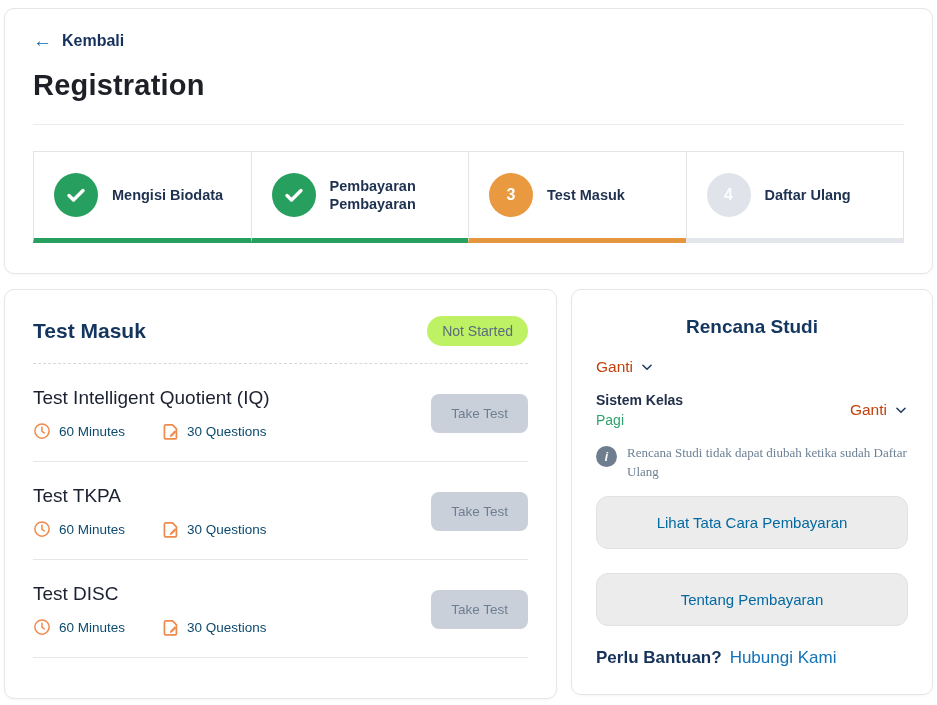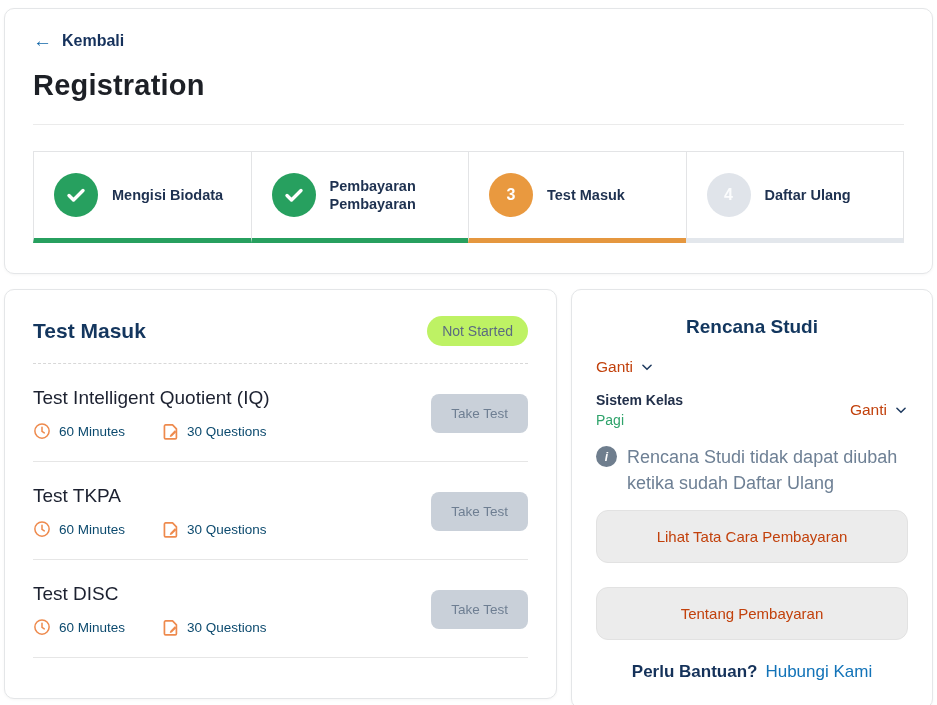"Rencana Studi tidak dapat diubah" .note-text { font-family: none -> Liberation Serif, serif; font-size: 18px -> 13px }
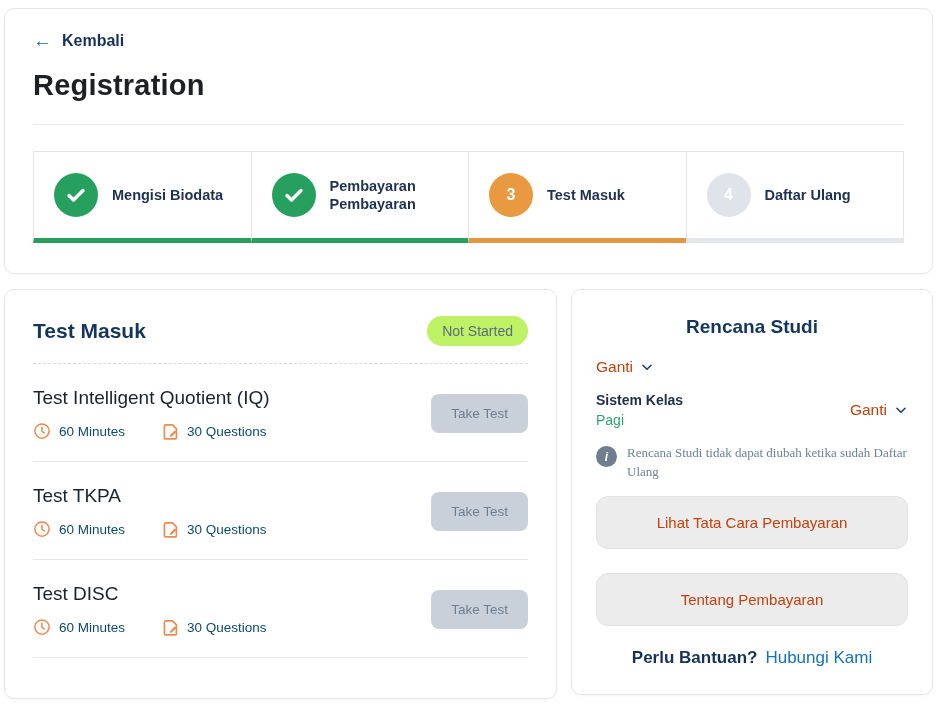"Lihat Tata Cara Pembayaran" .gray-btn { color: #c2410c -> #0369a1 }
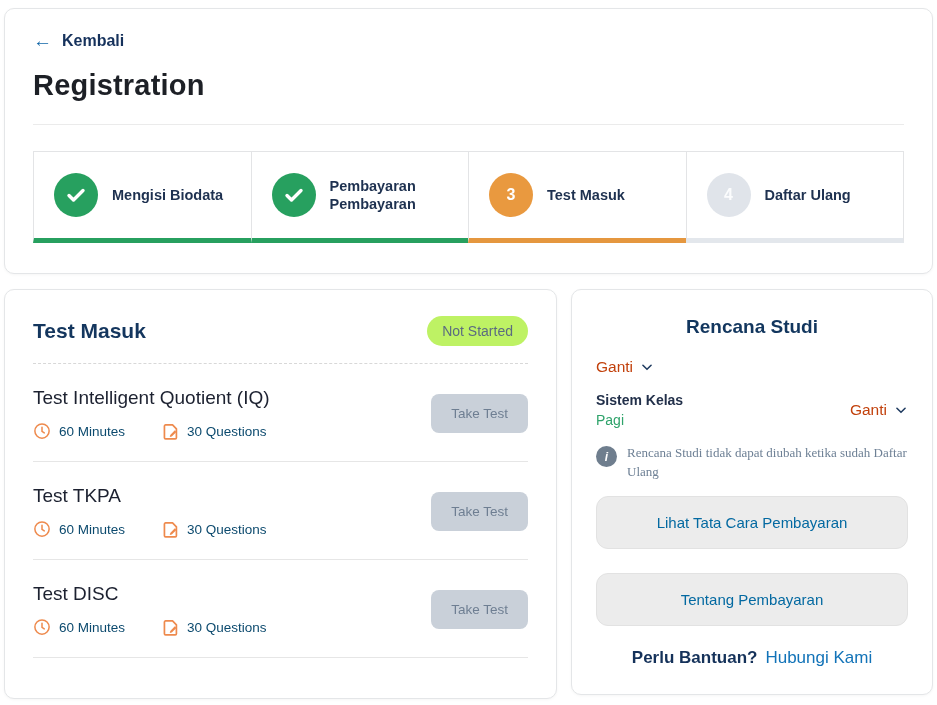"Perlu Bantuan? Hubungi Kami" .help-row { text-align: center -> left }
